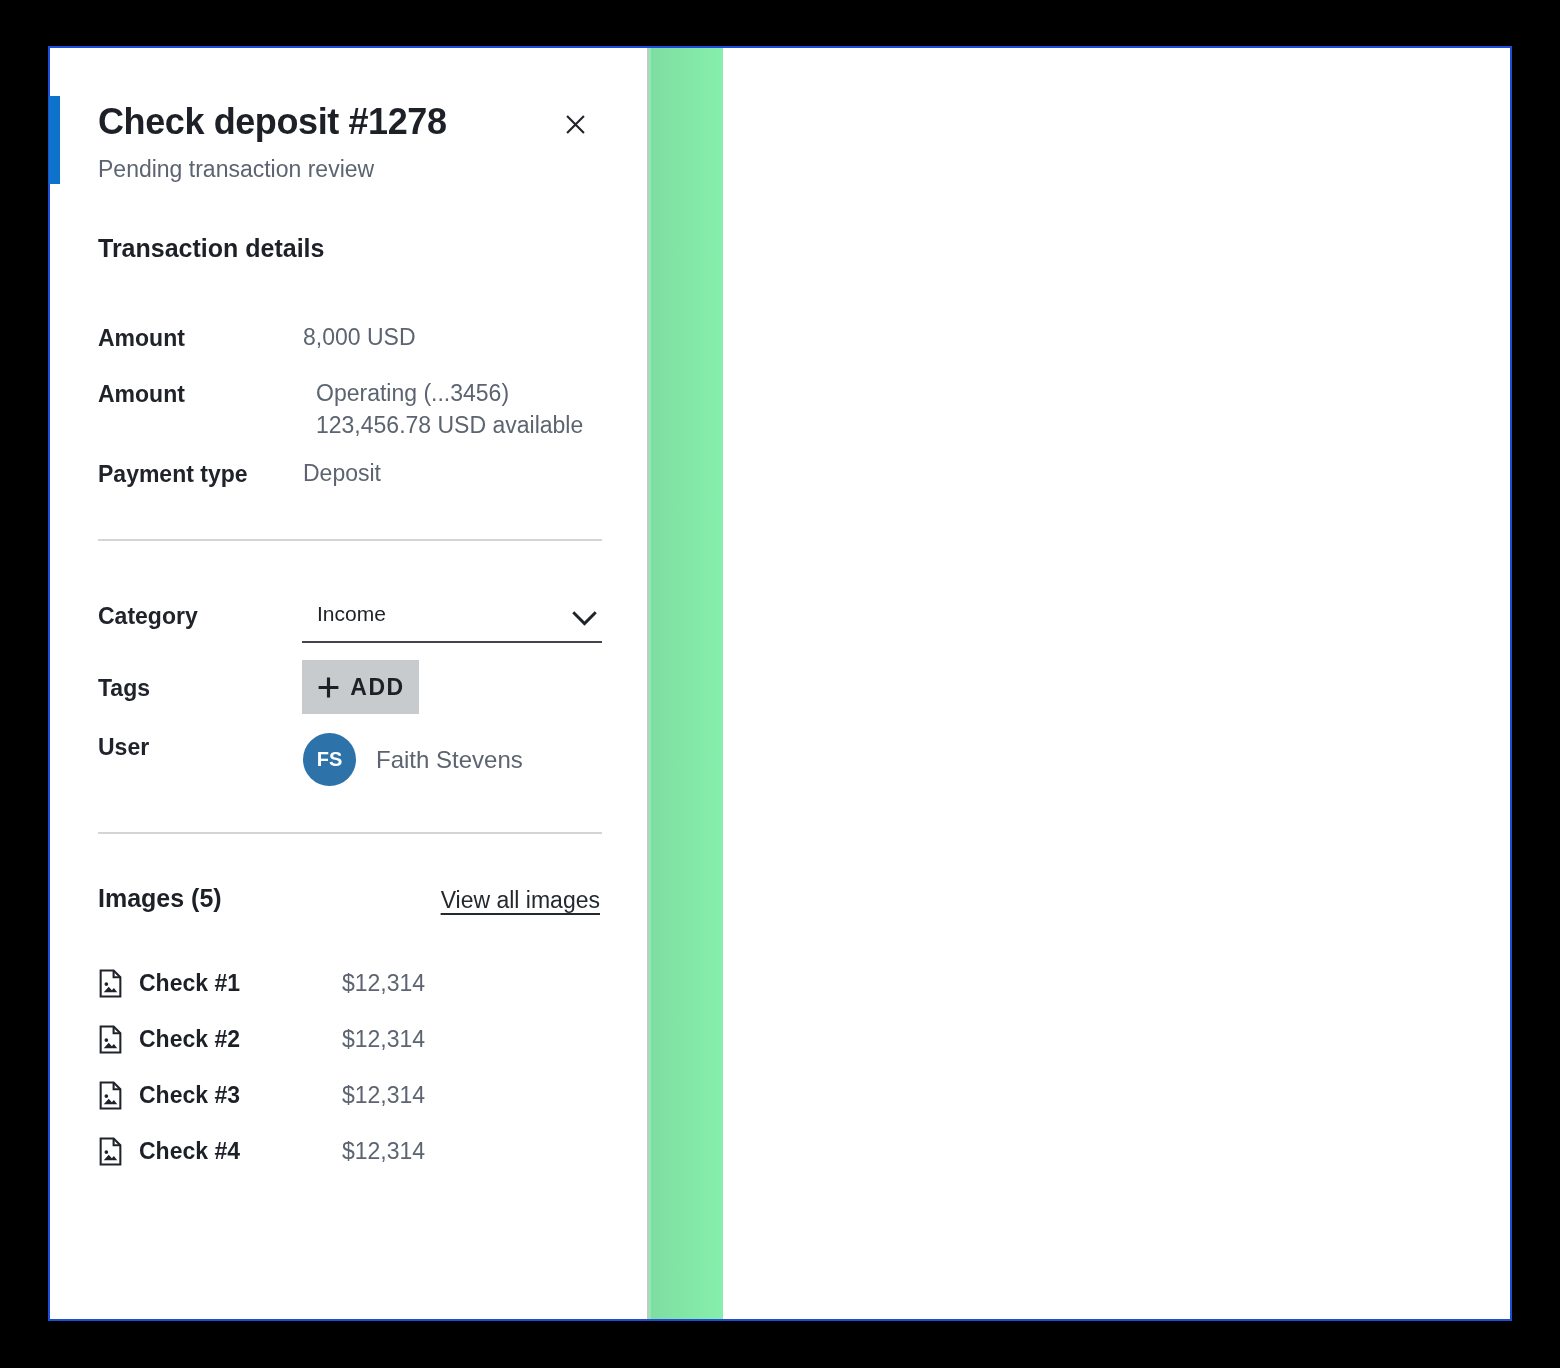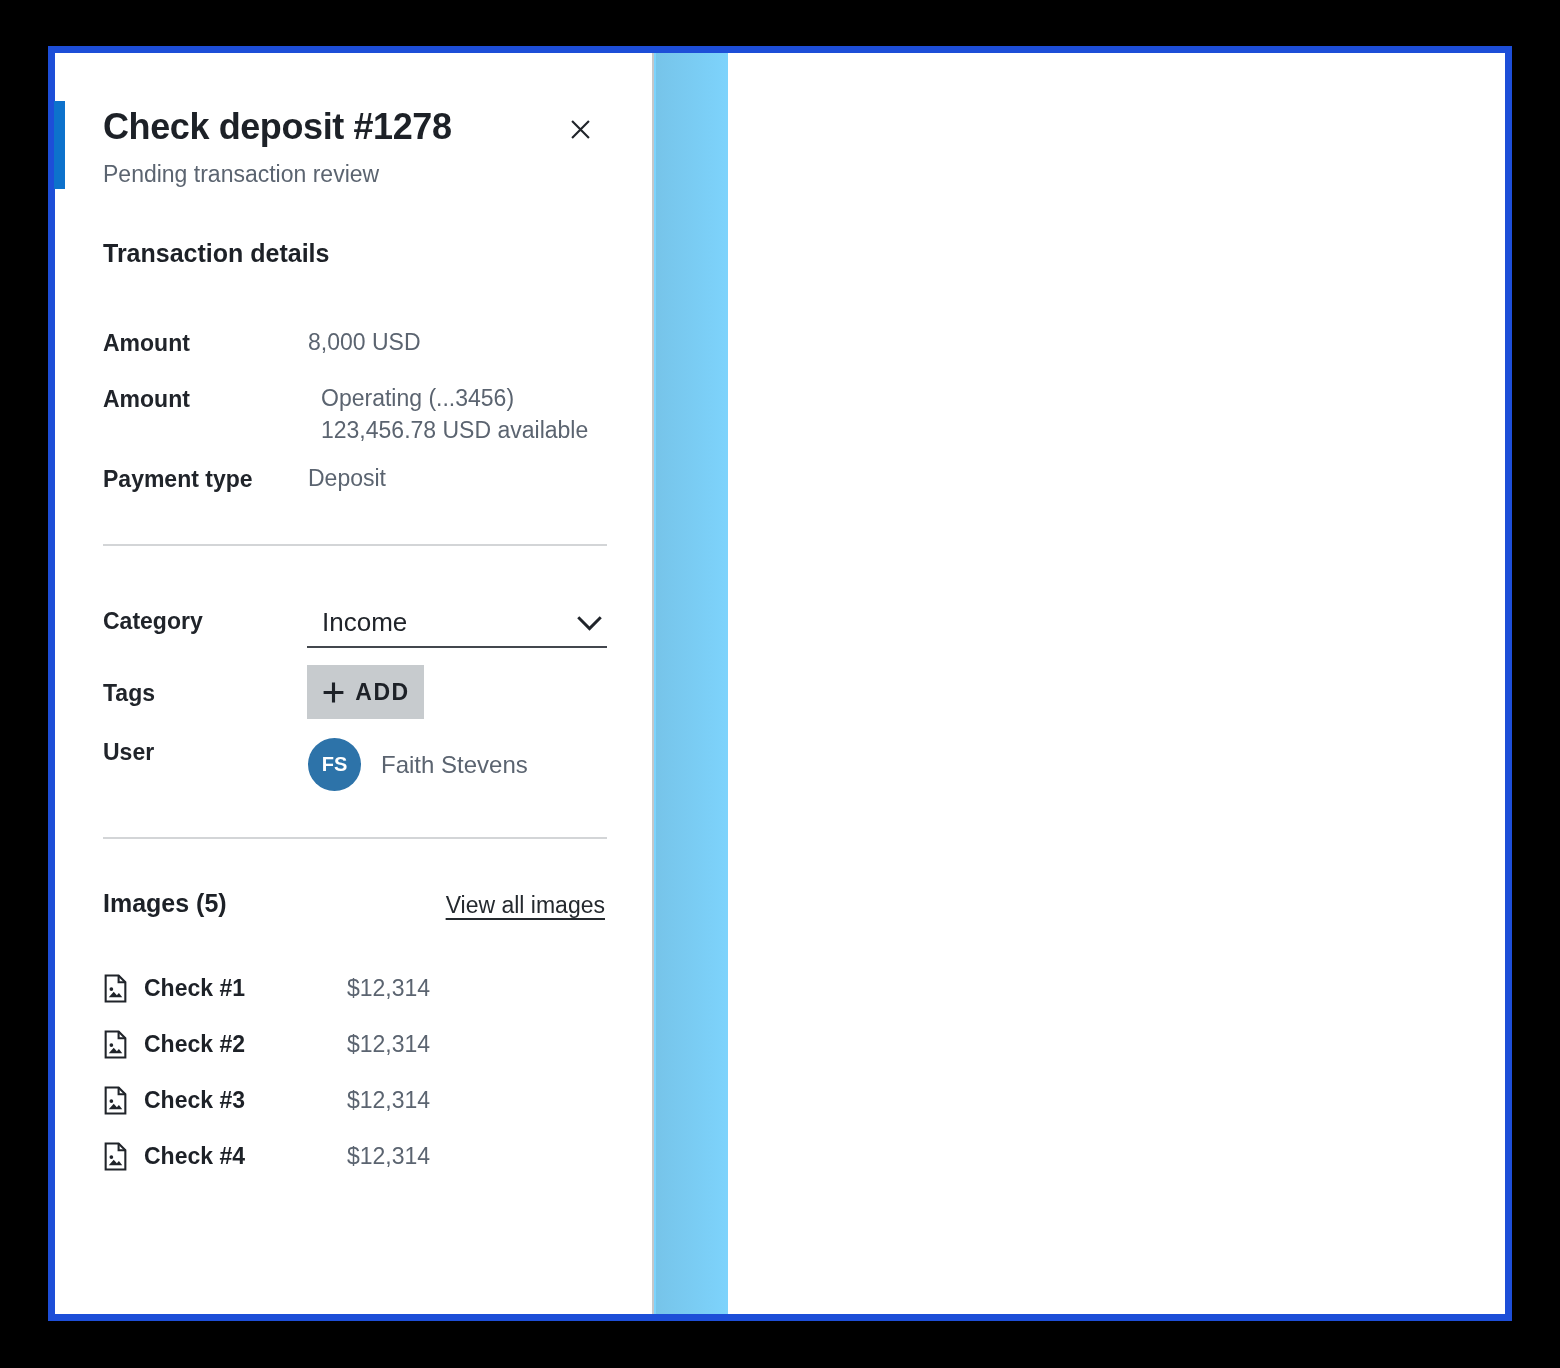"Check deposit #1278" .panel { background: #7dd3fc -> #86efac; border: 7px solid #1d4ed8 -> 2px solid #1d4ed8 }
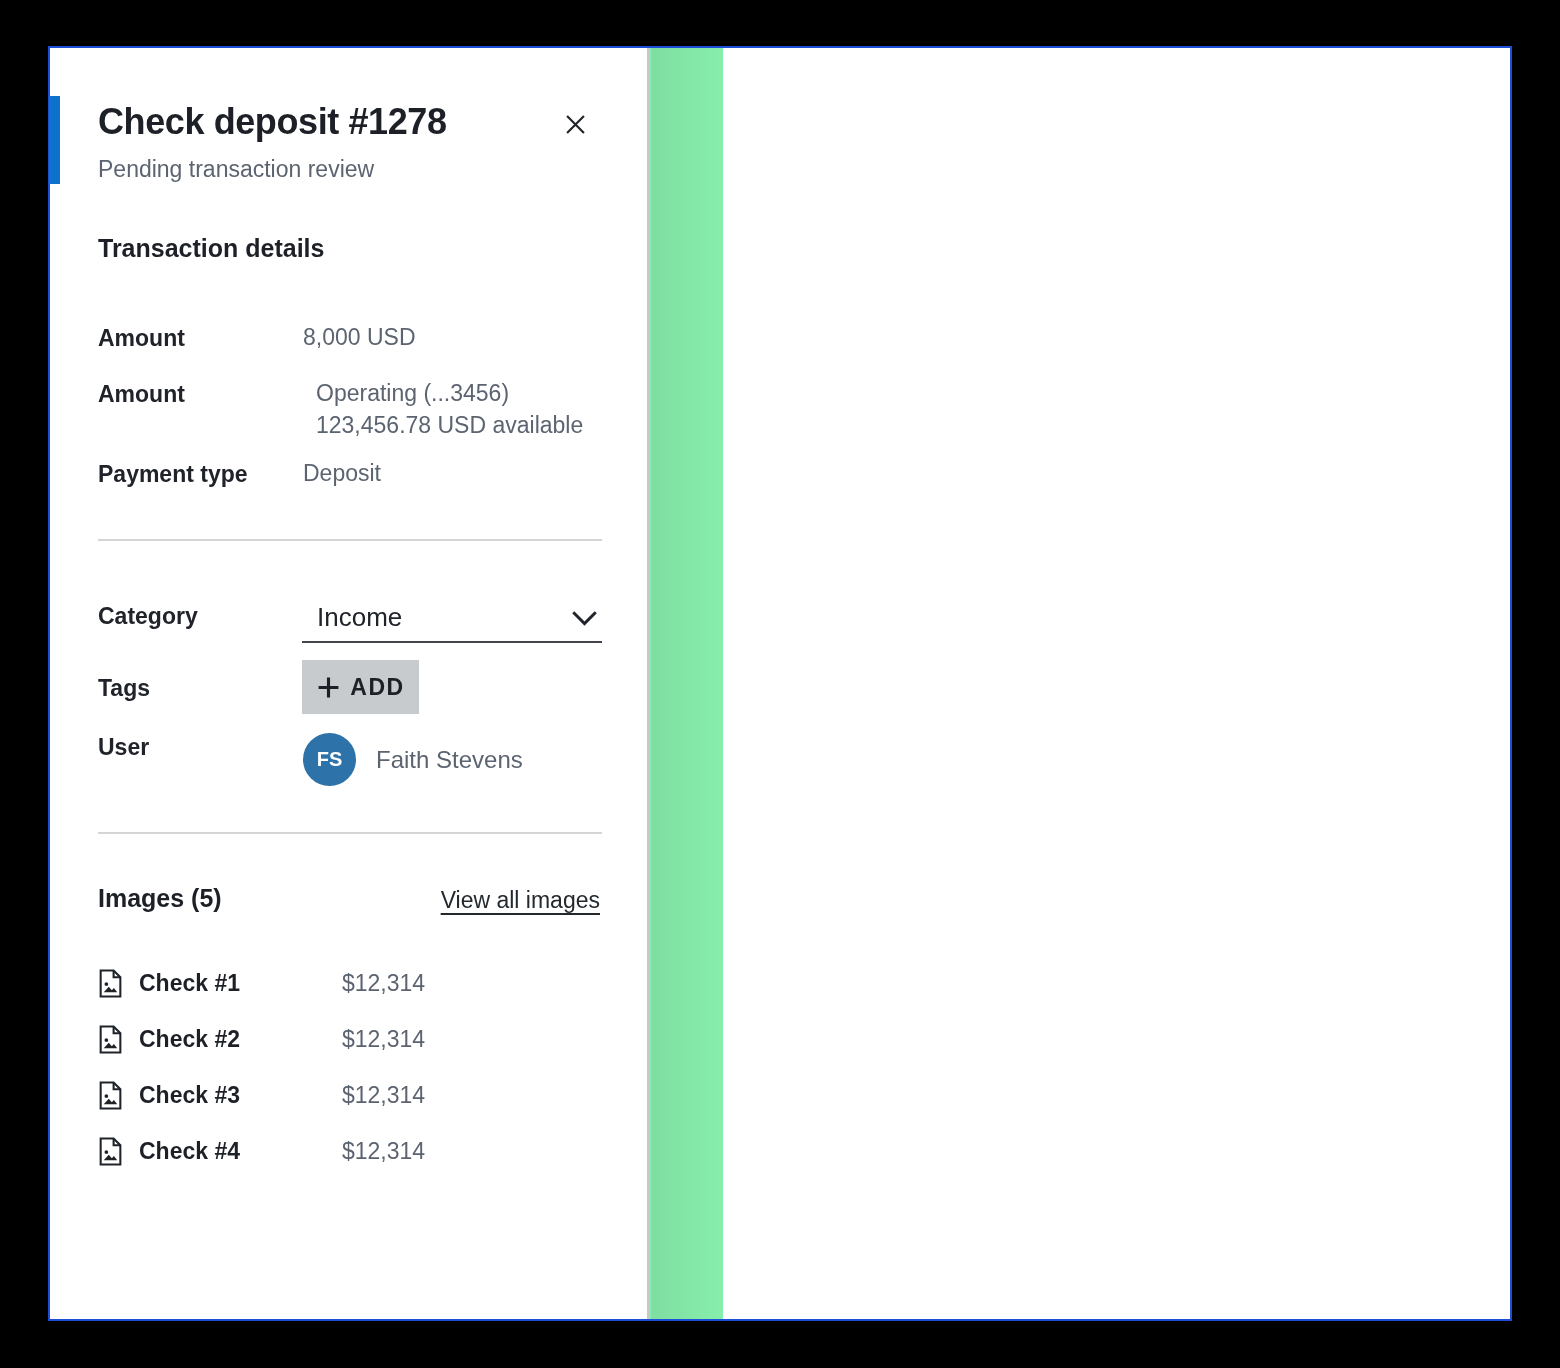"Income" .select-value { font-size: 26px -> 21px }
